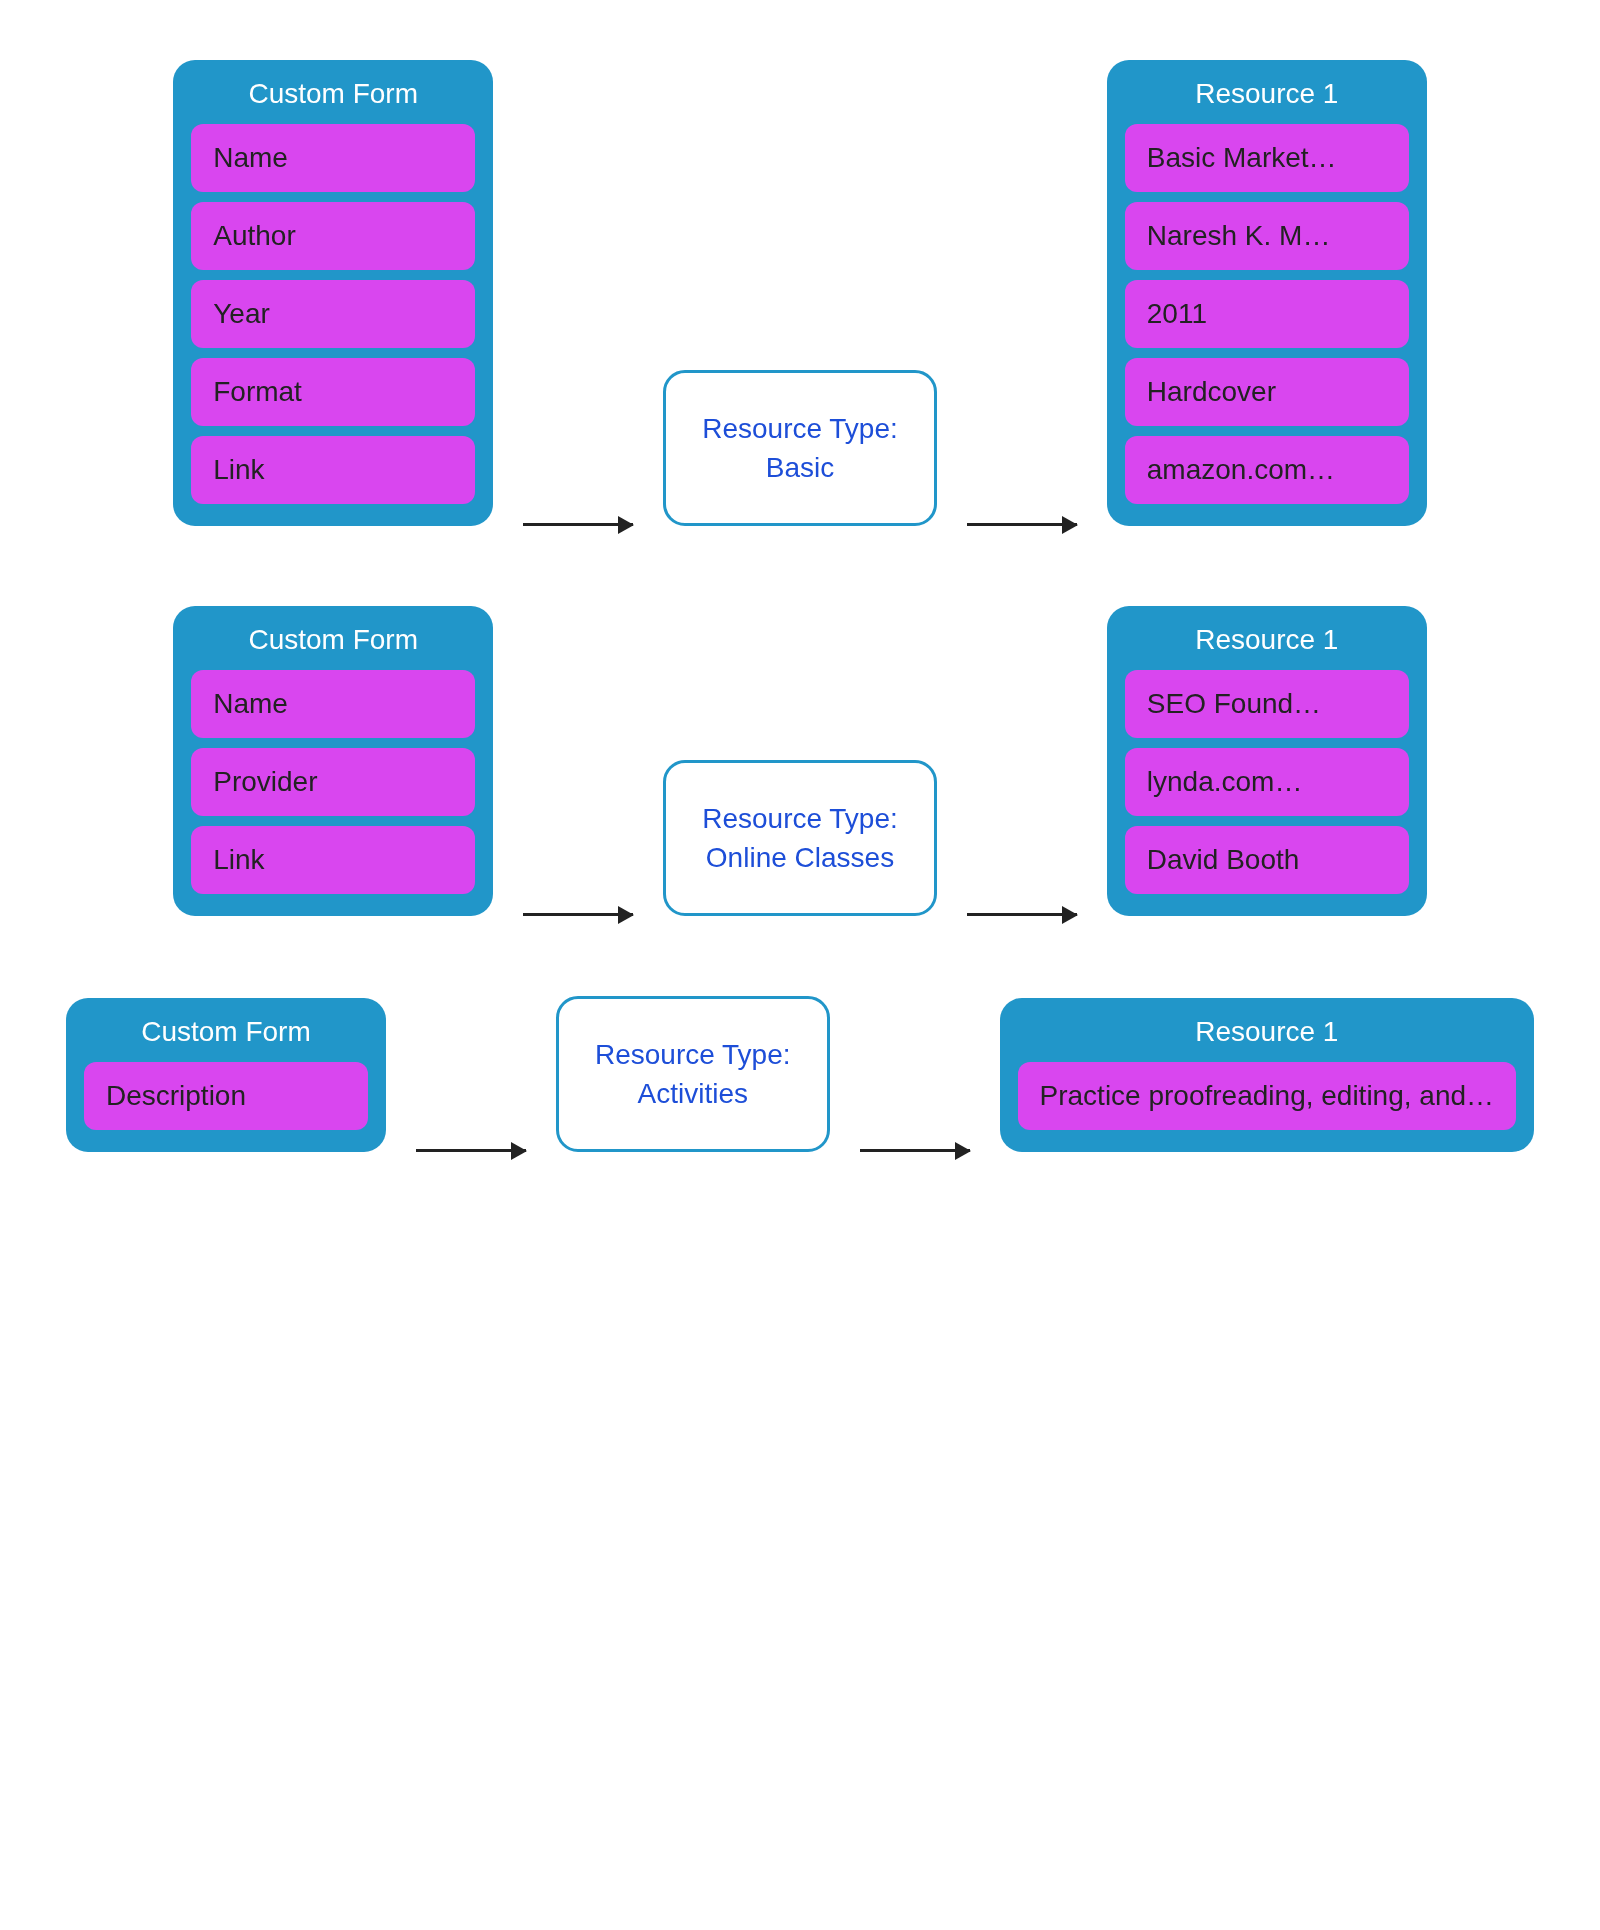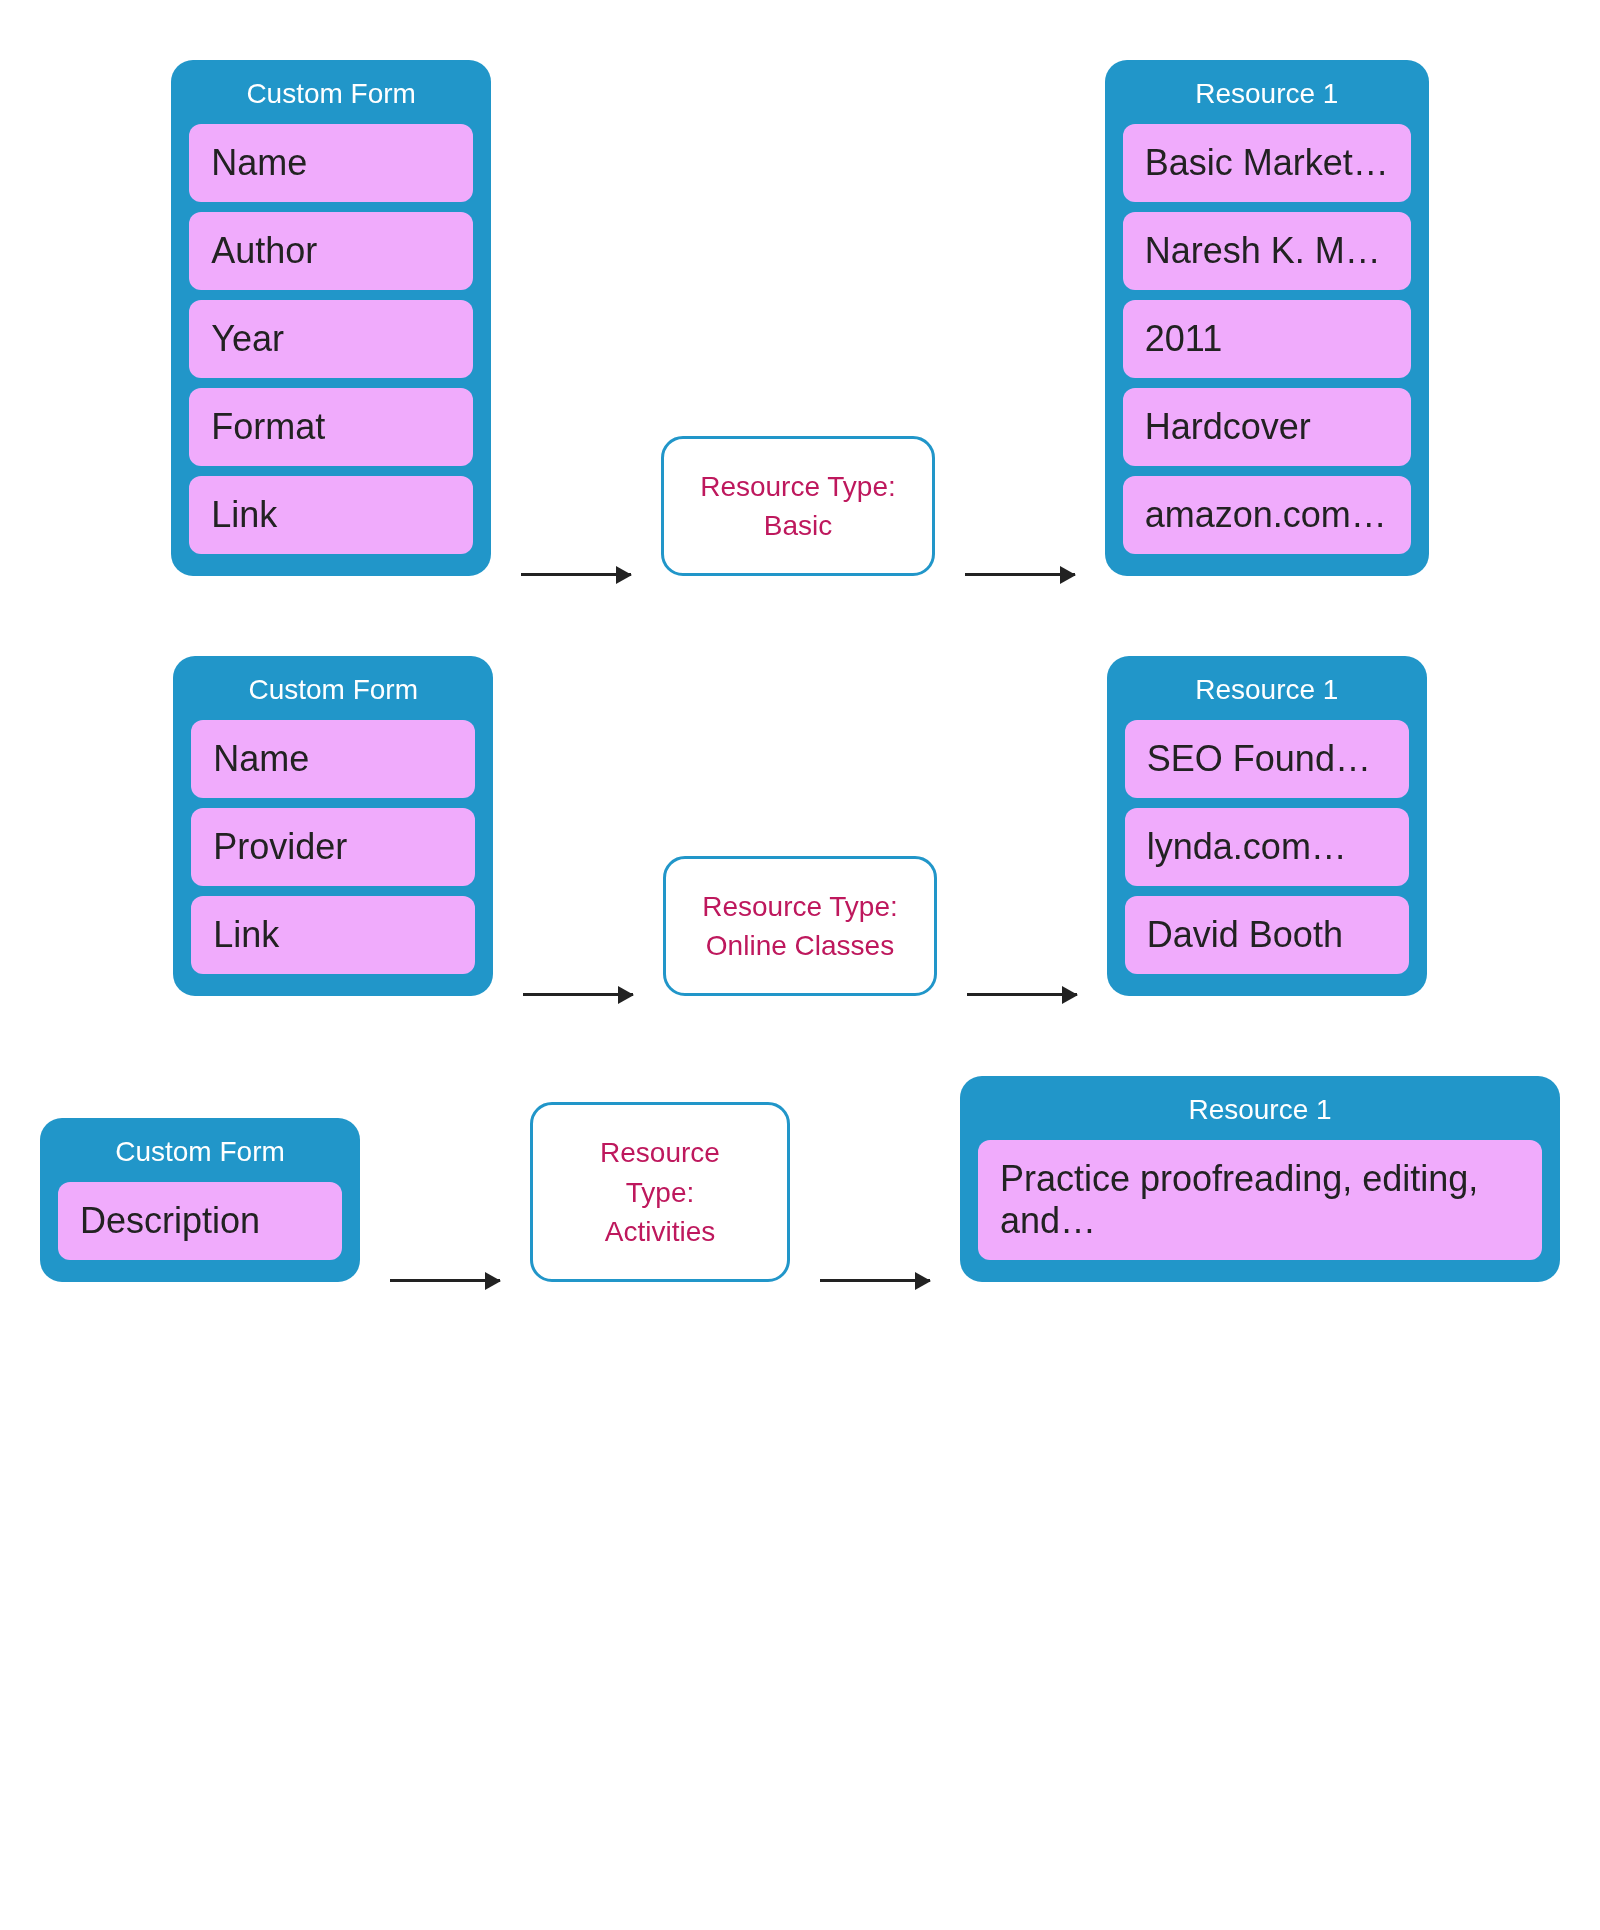"Name" .white-field { background: #f0abfc -> #d946ef; font-size: 36px -> 28px }
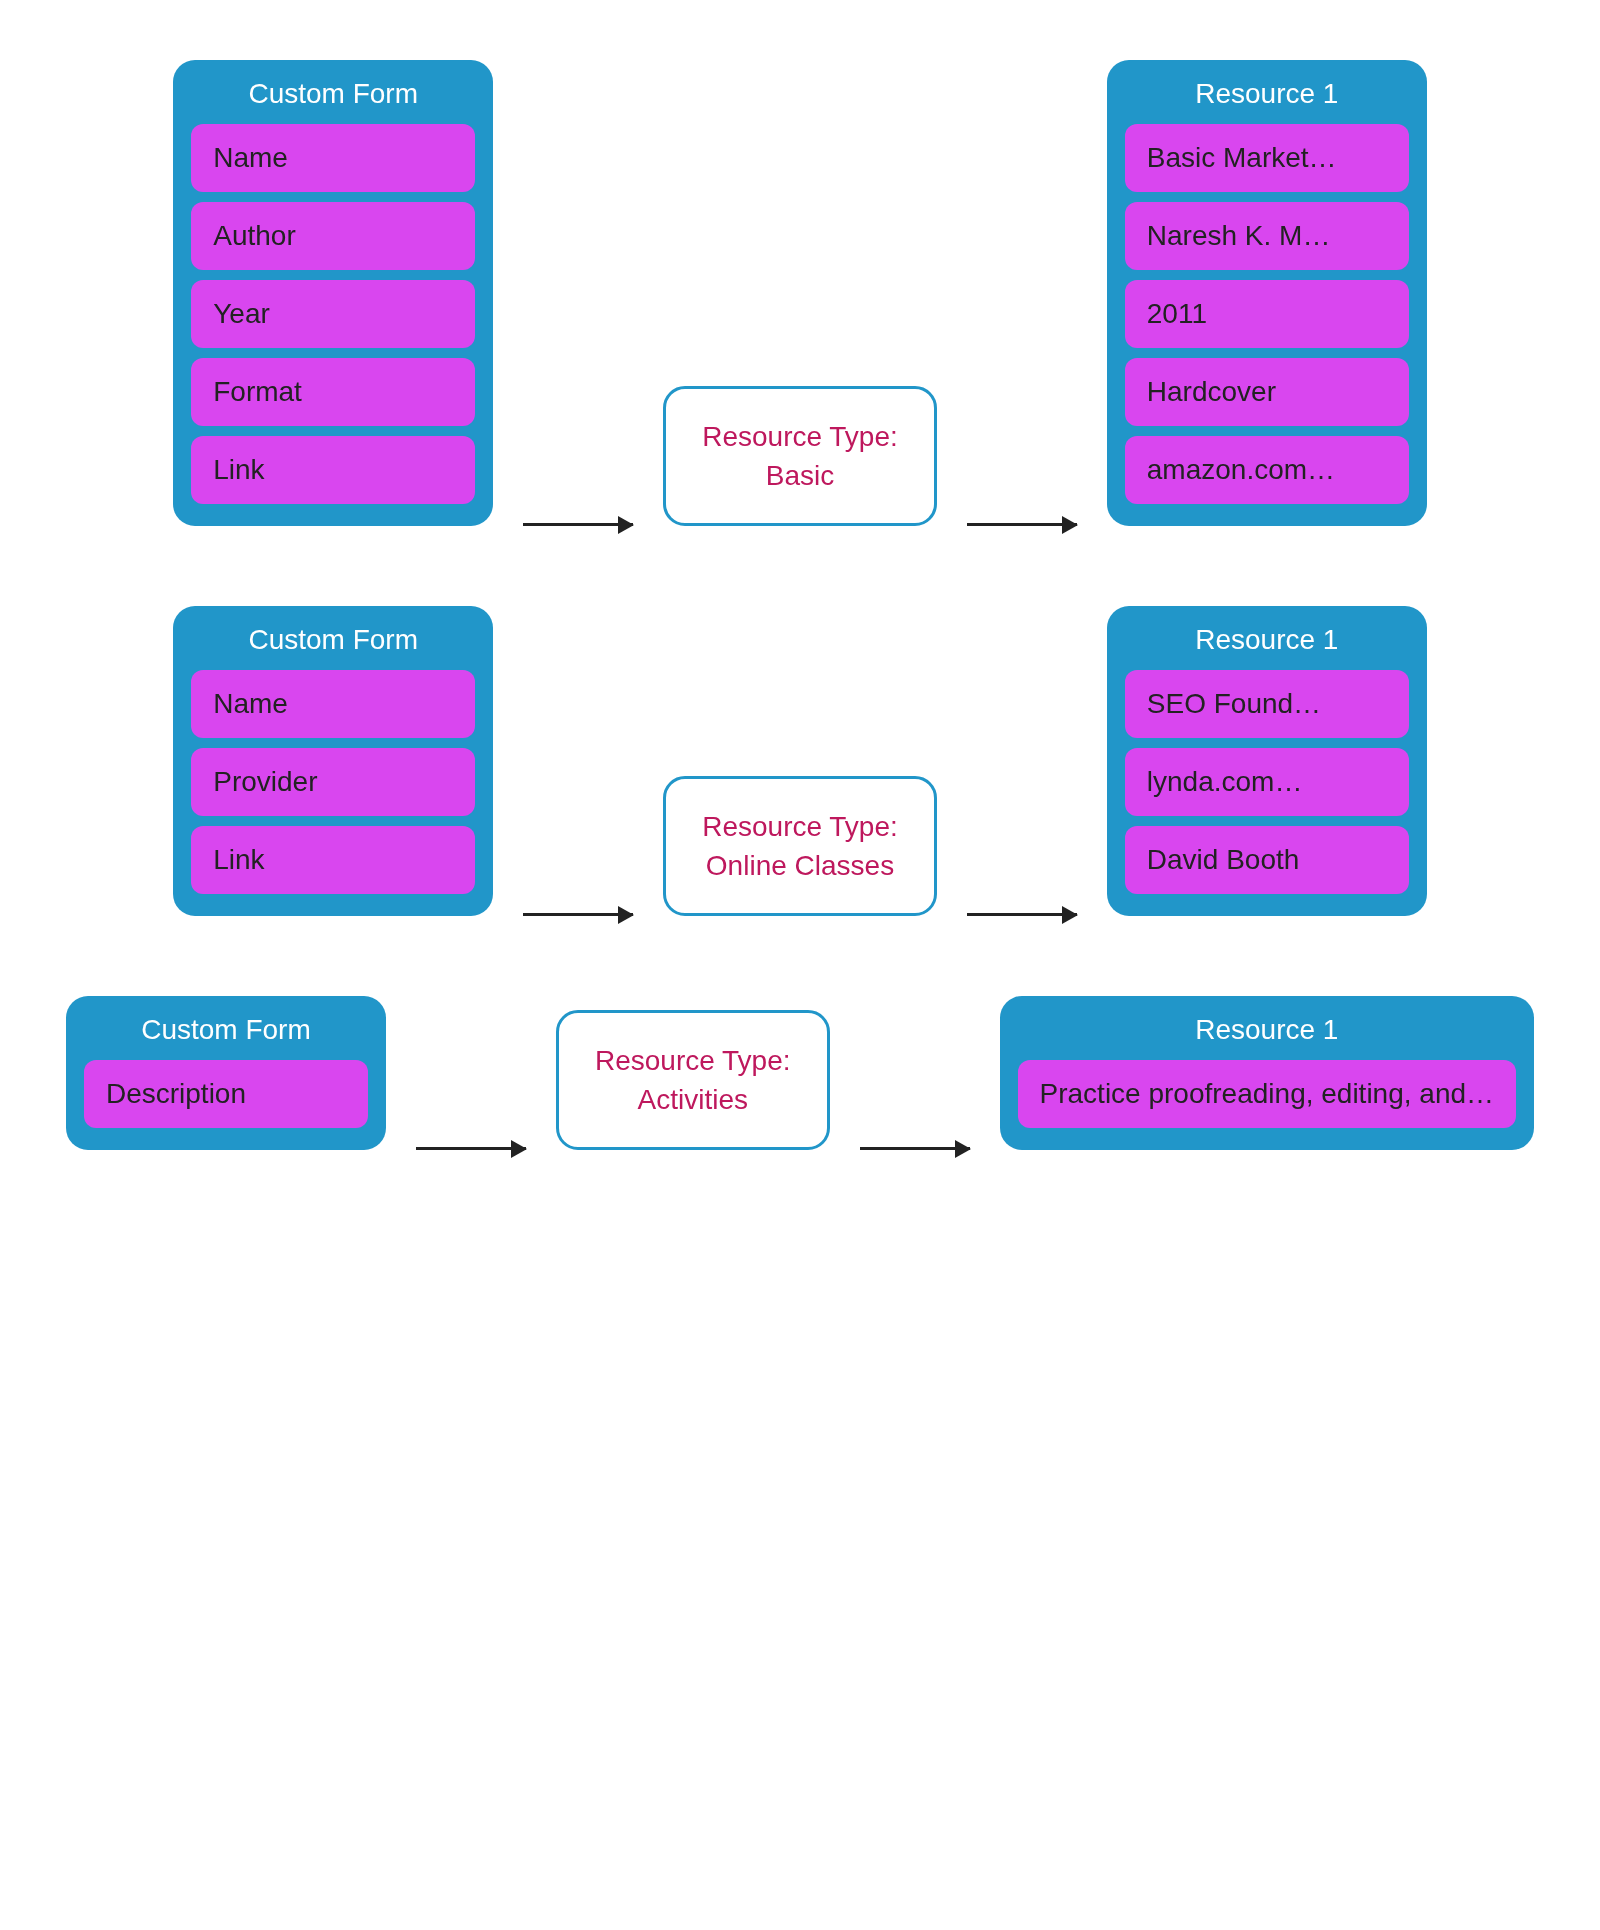"Resource Type:" .resource-type-box { color: #be185d -> #1d4ed8; padding: 28px 36px -> 36px 36px }
